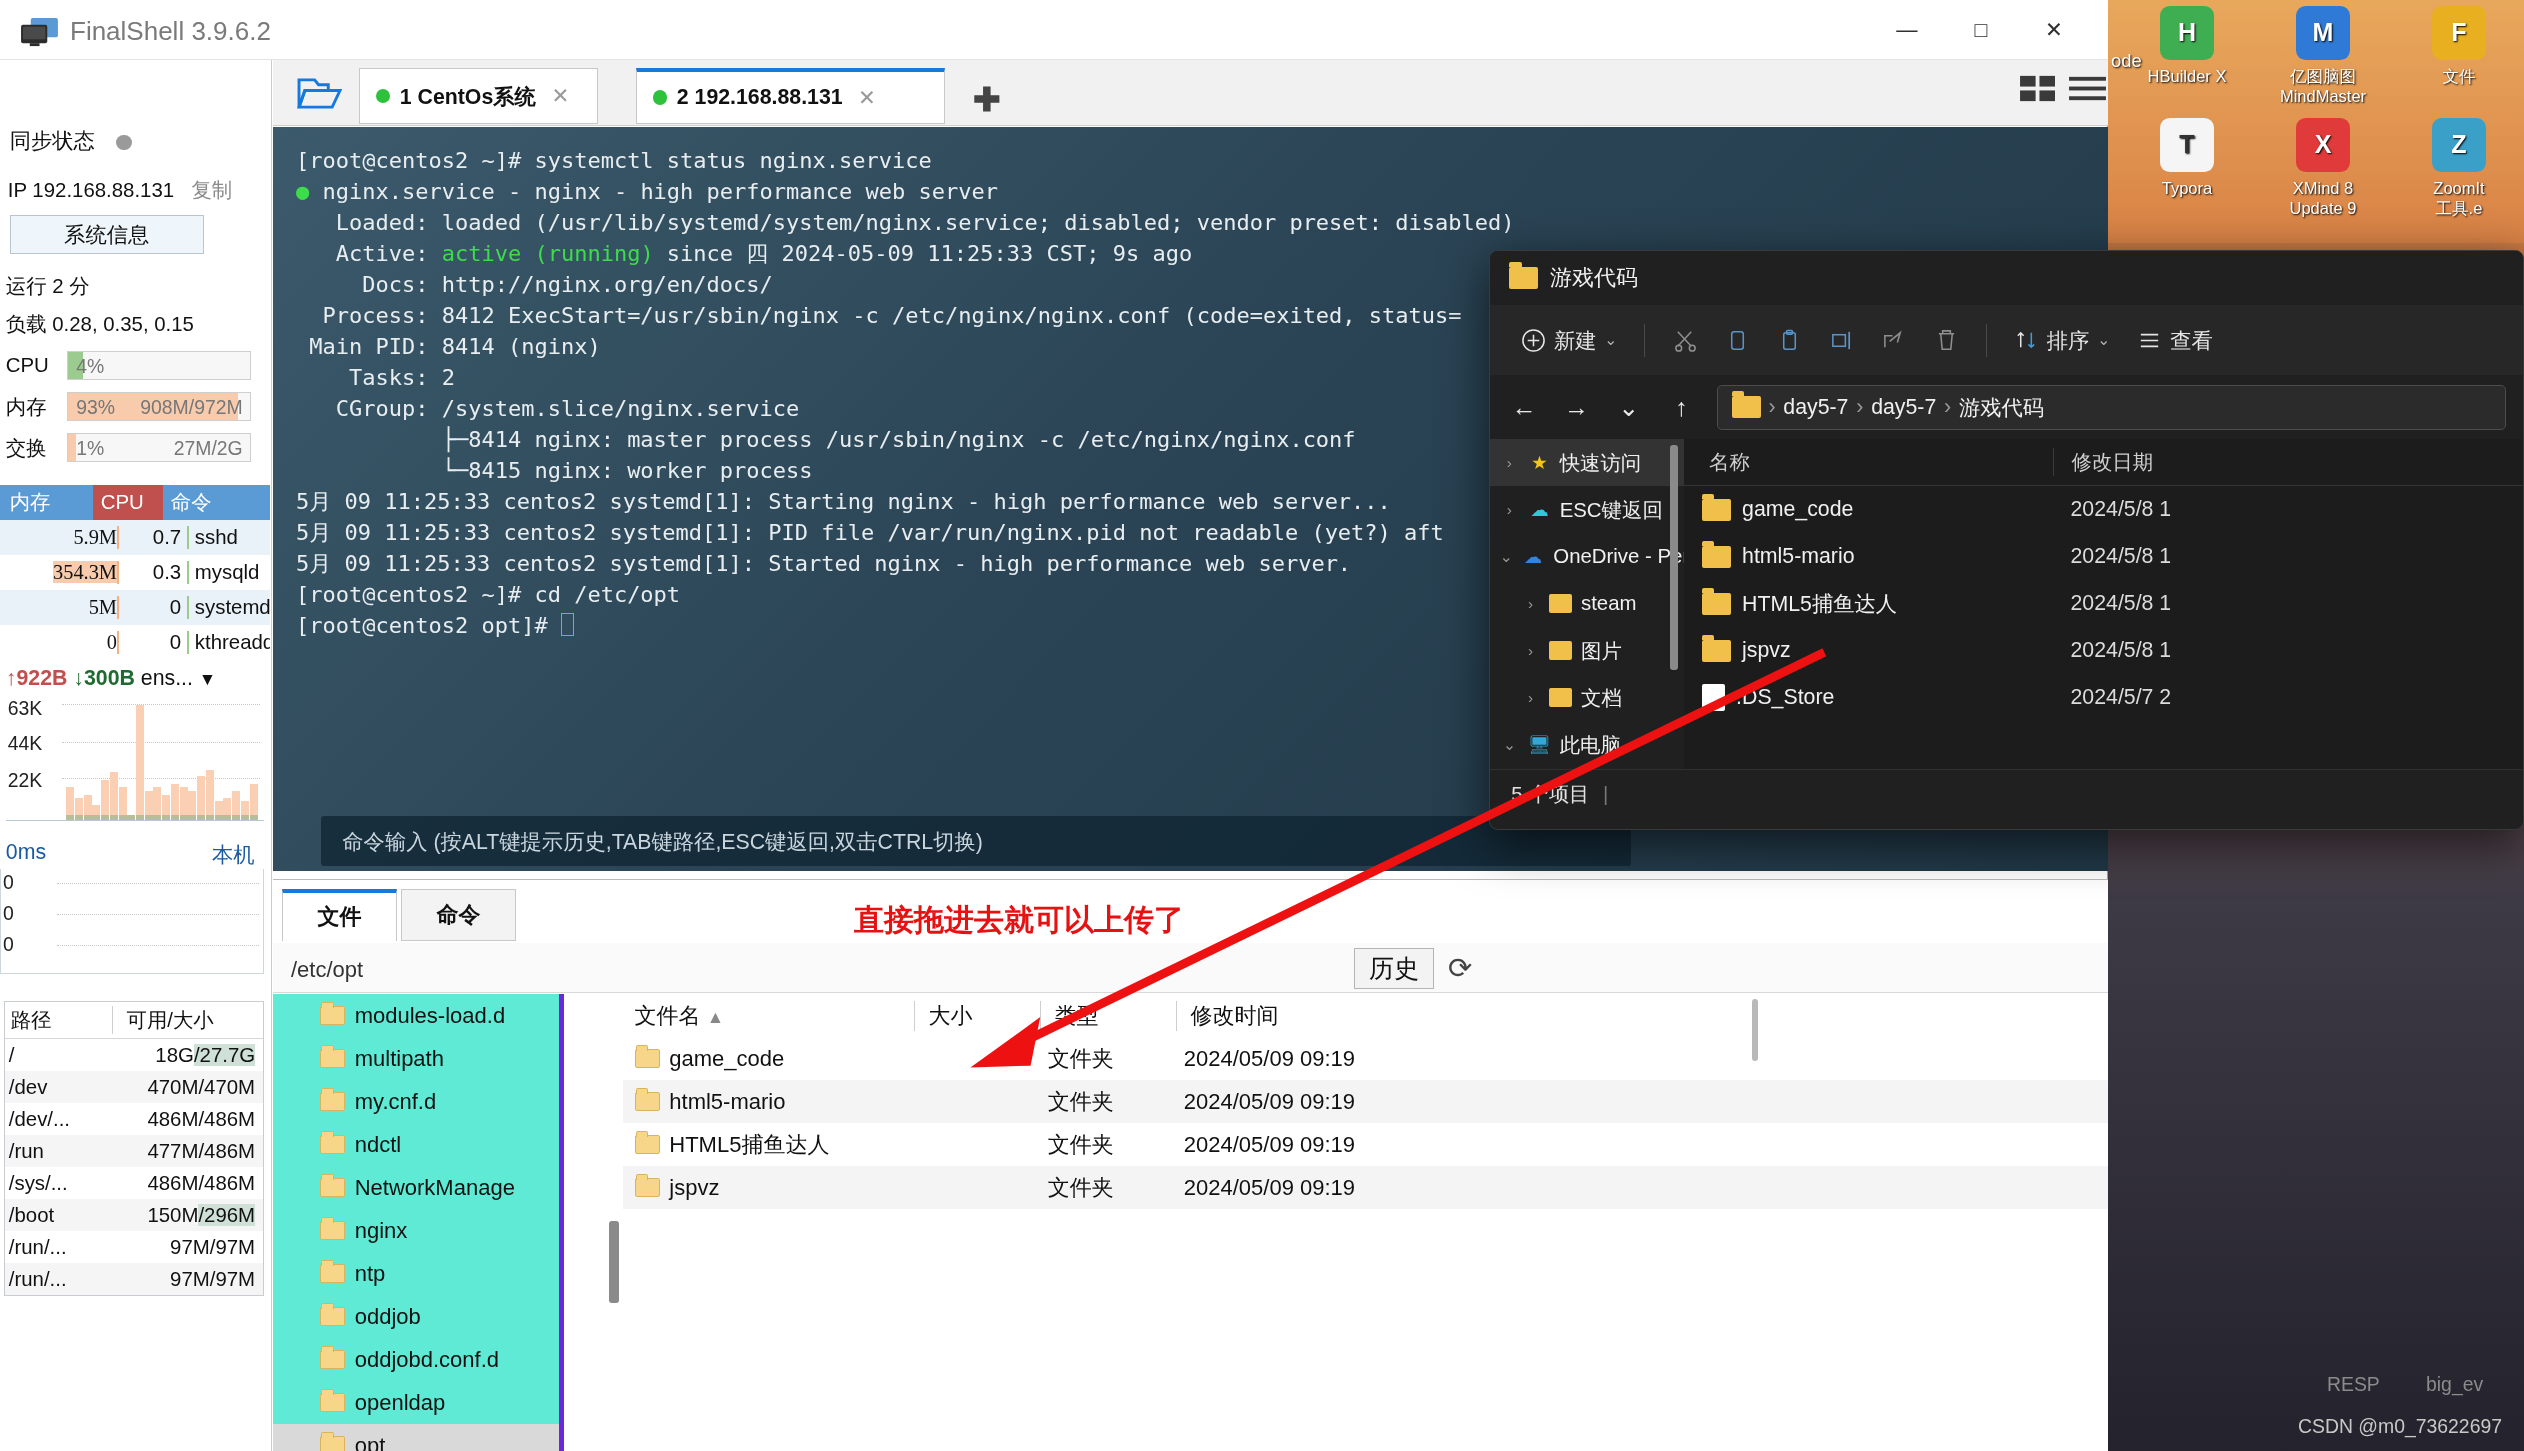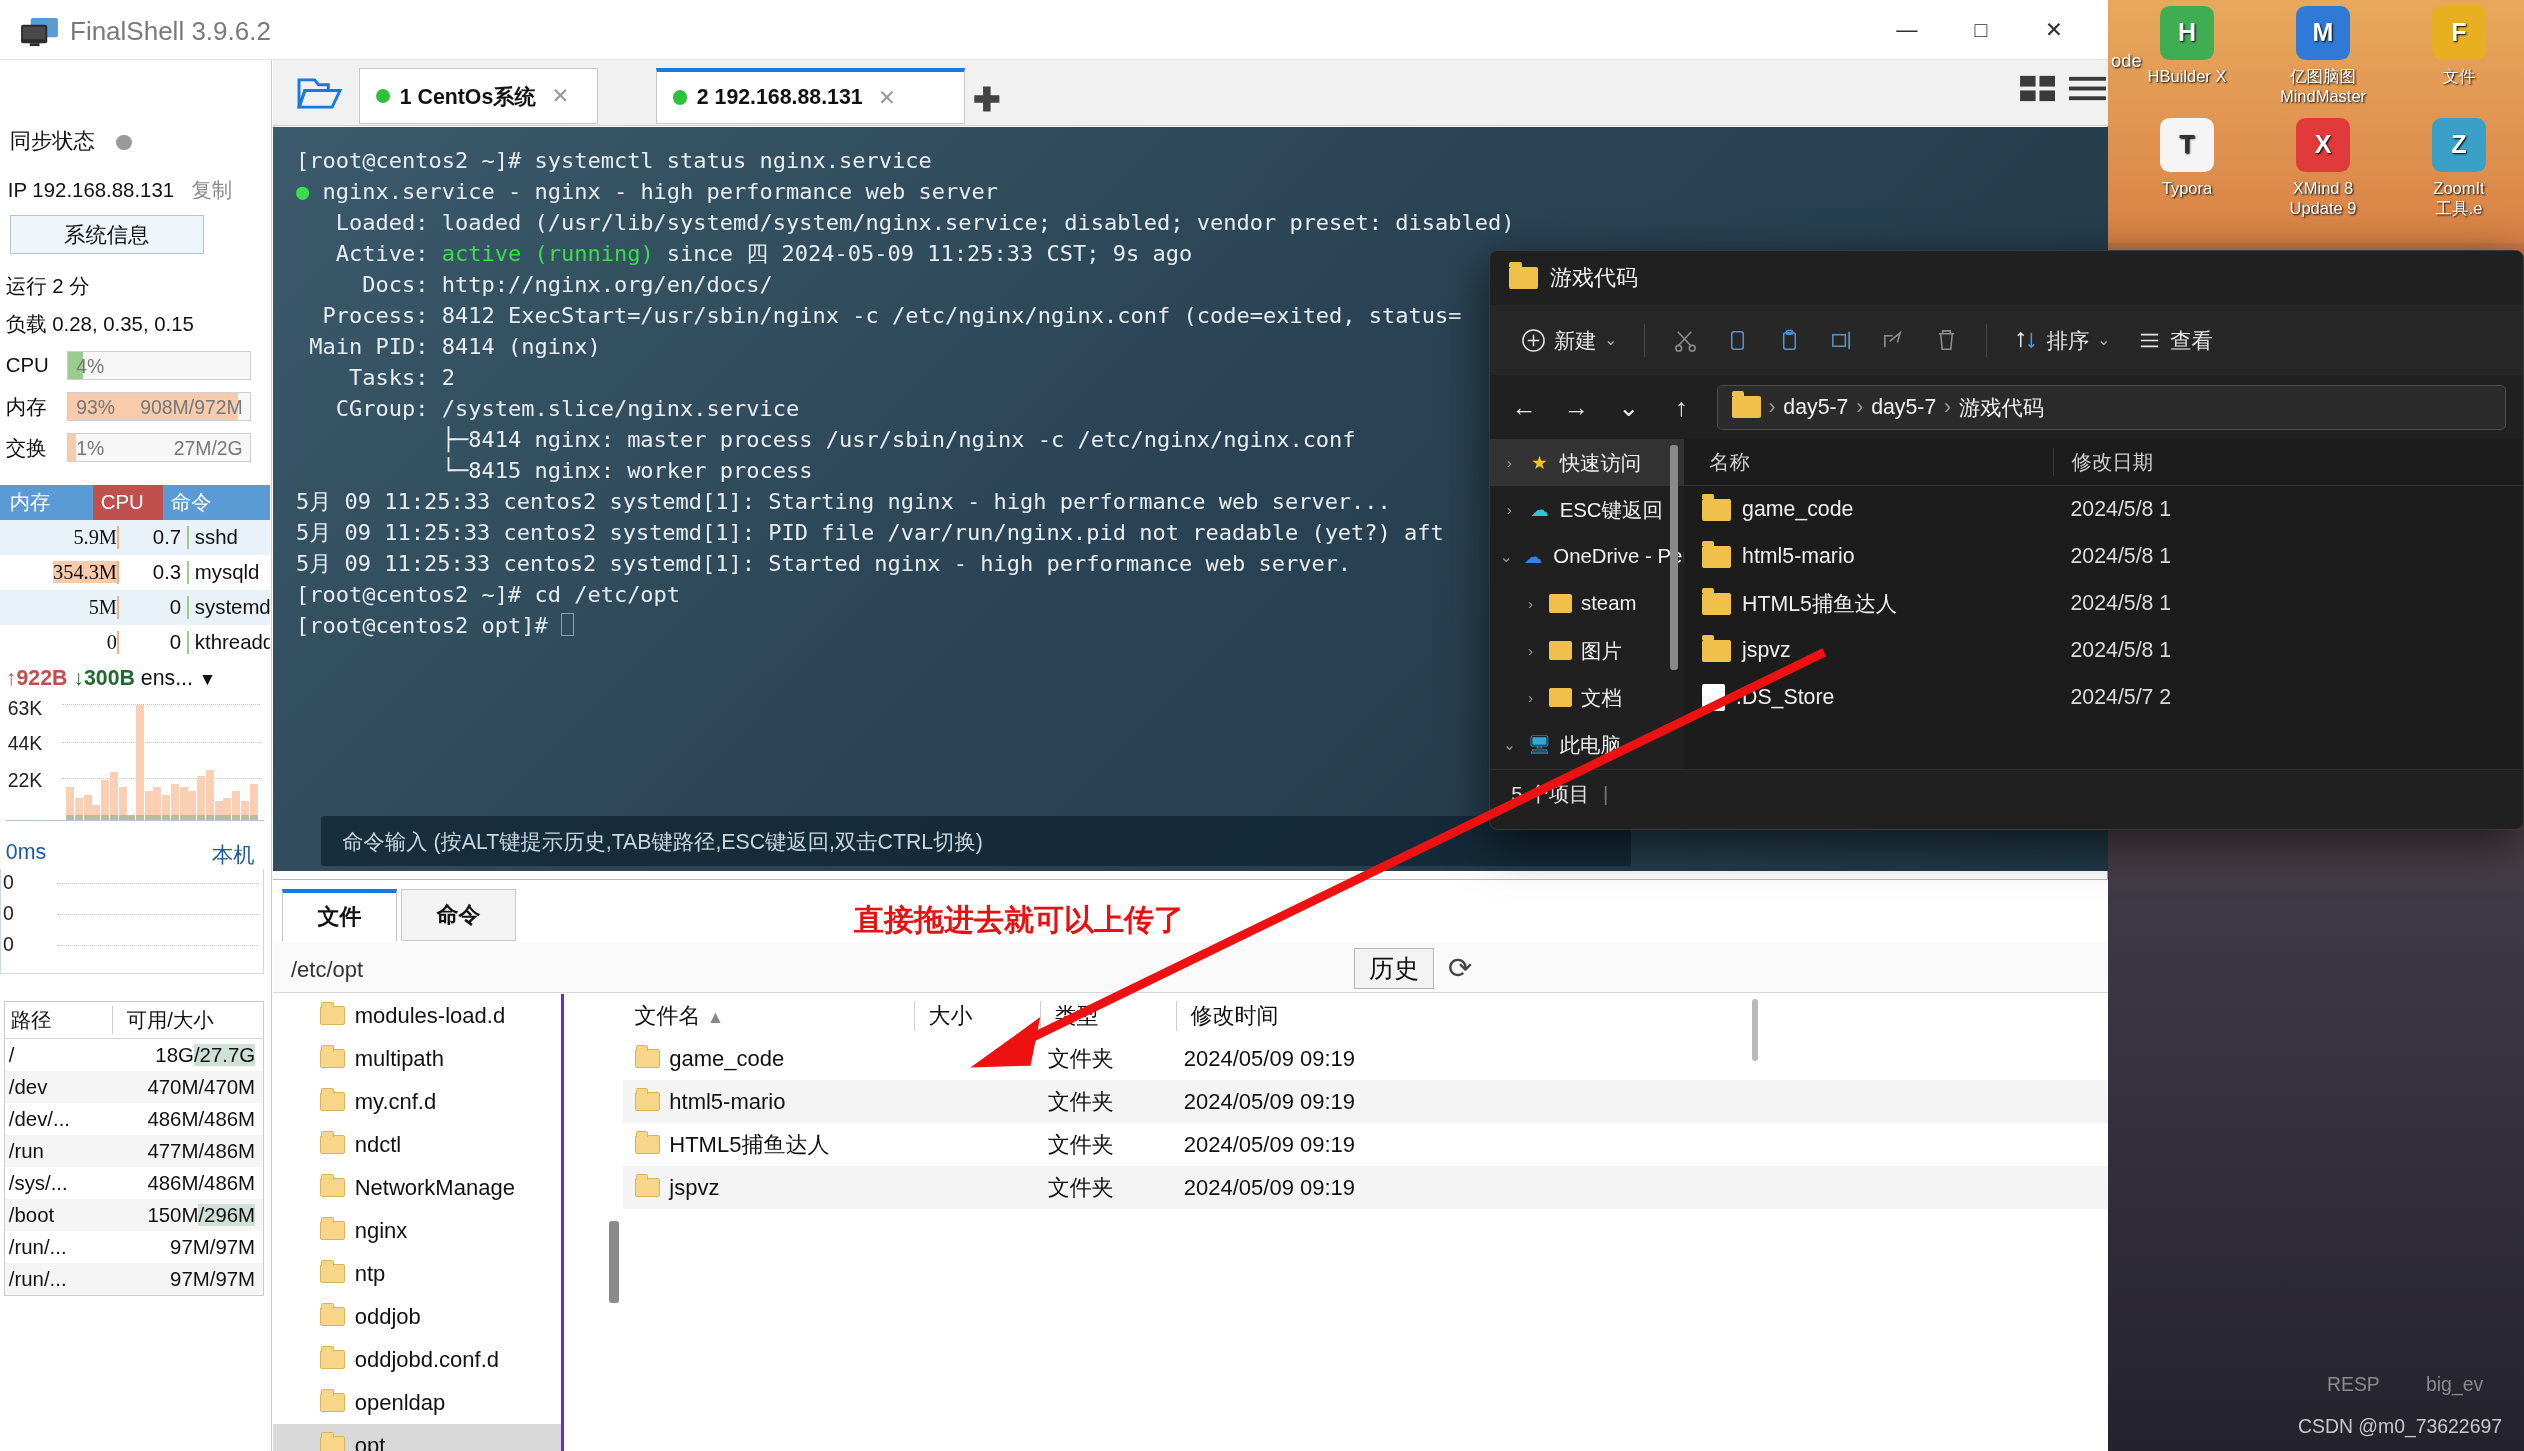"2 192.168.88.131" .tab.active { margin-left: 20px -> none }
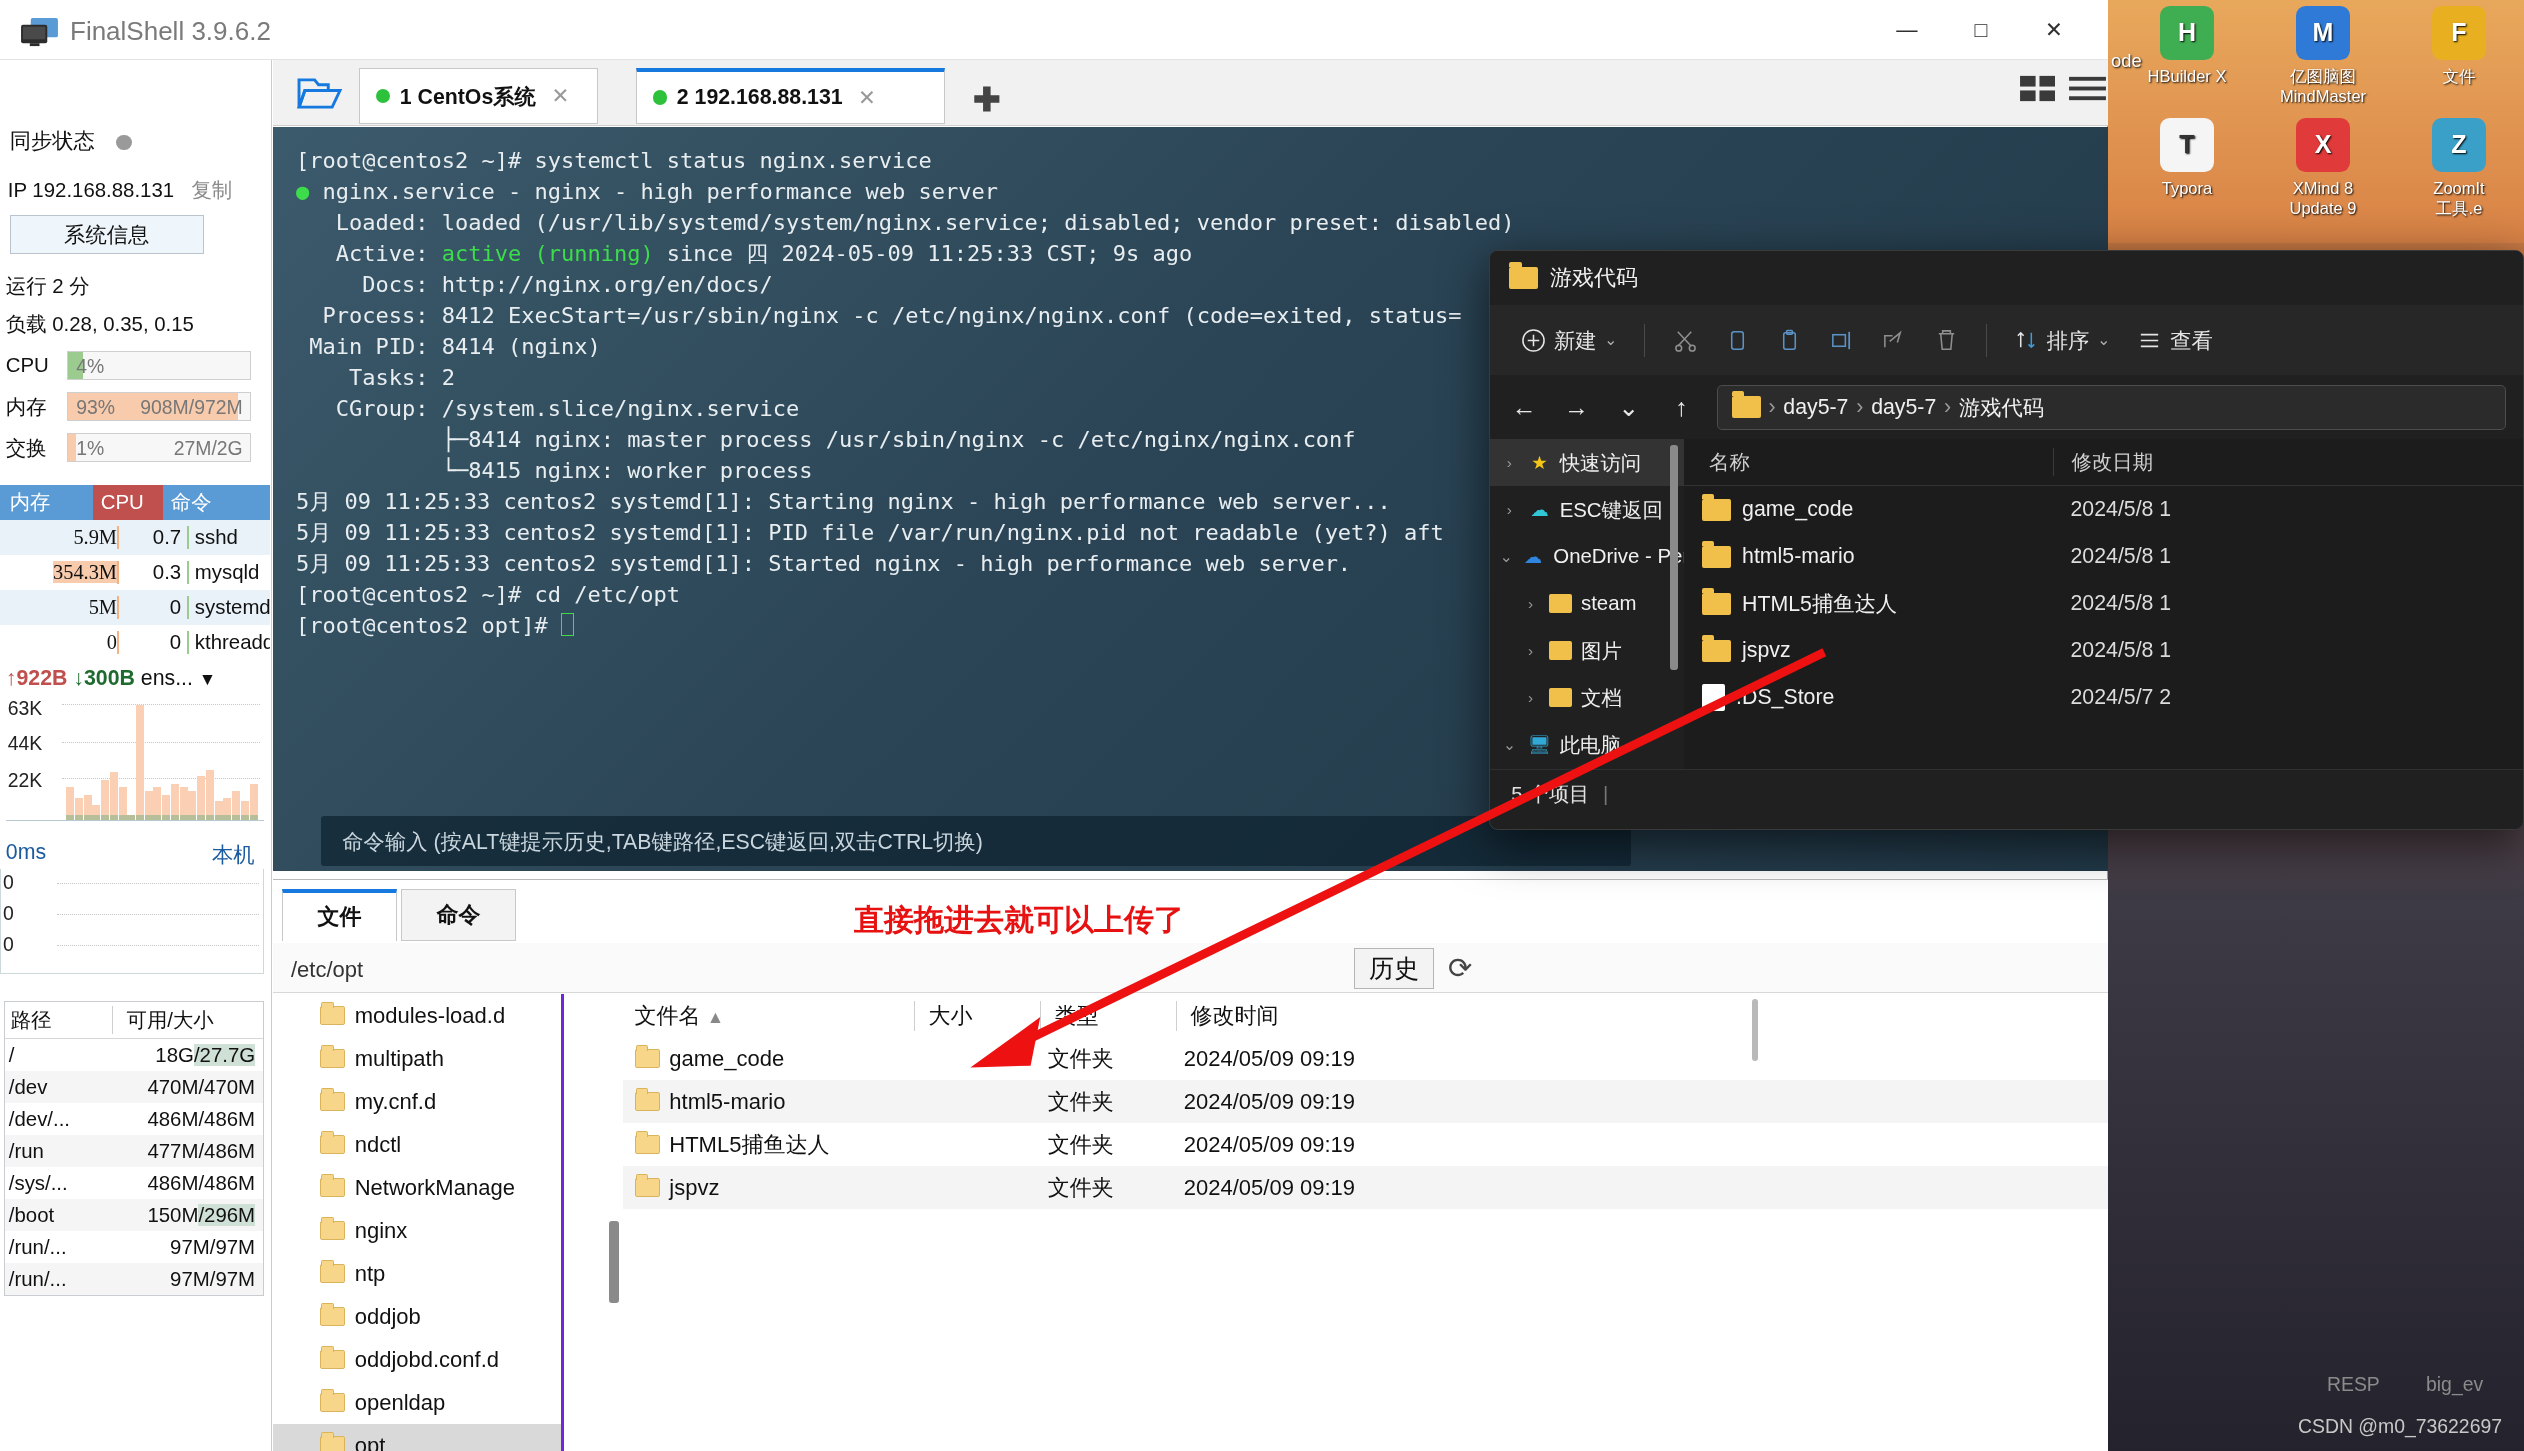"modules-load.d" #tree { background: #ffffff -> #5eead4; border-right: 3px solid #6d28d9 -> 5px solid #6d28d9 }
